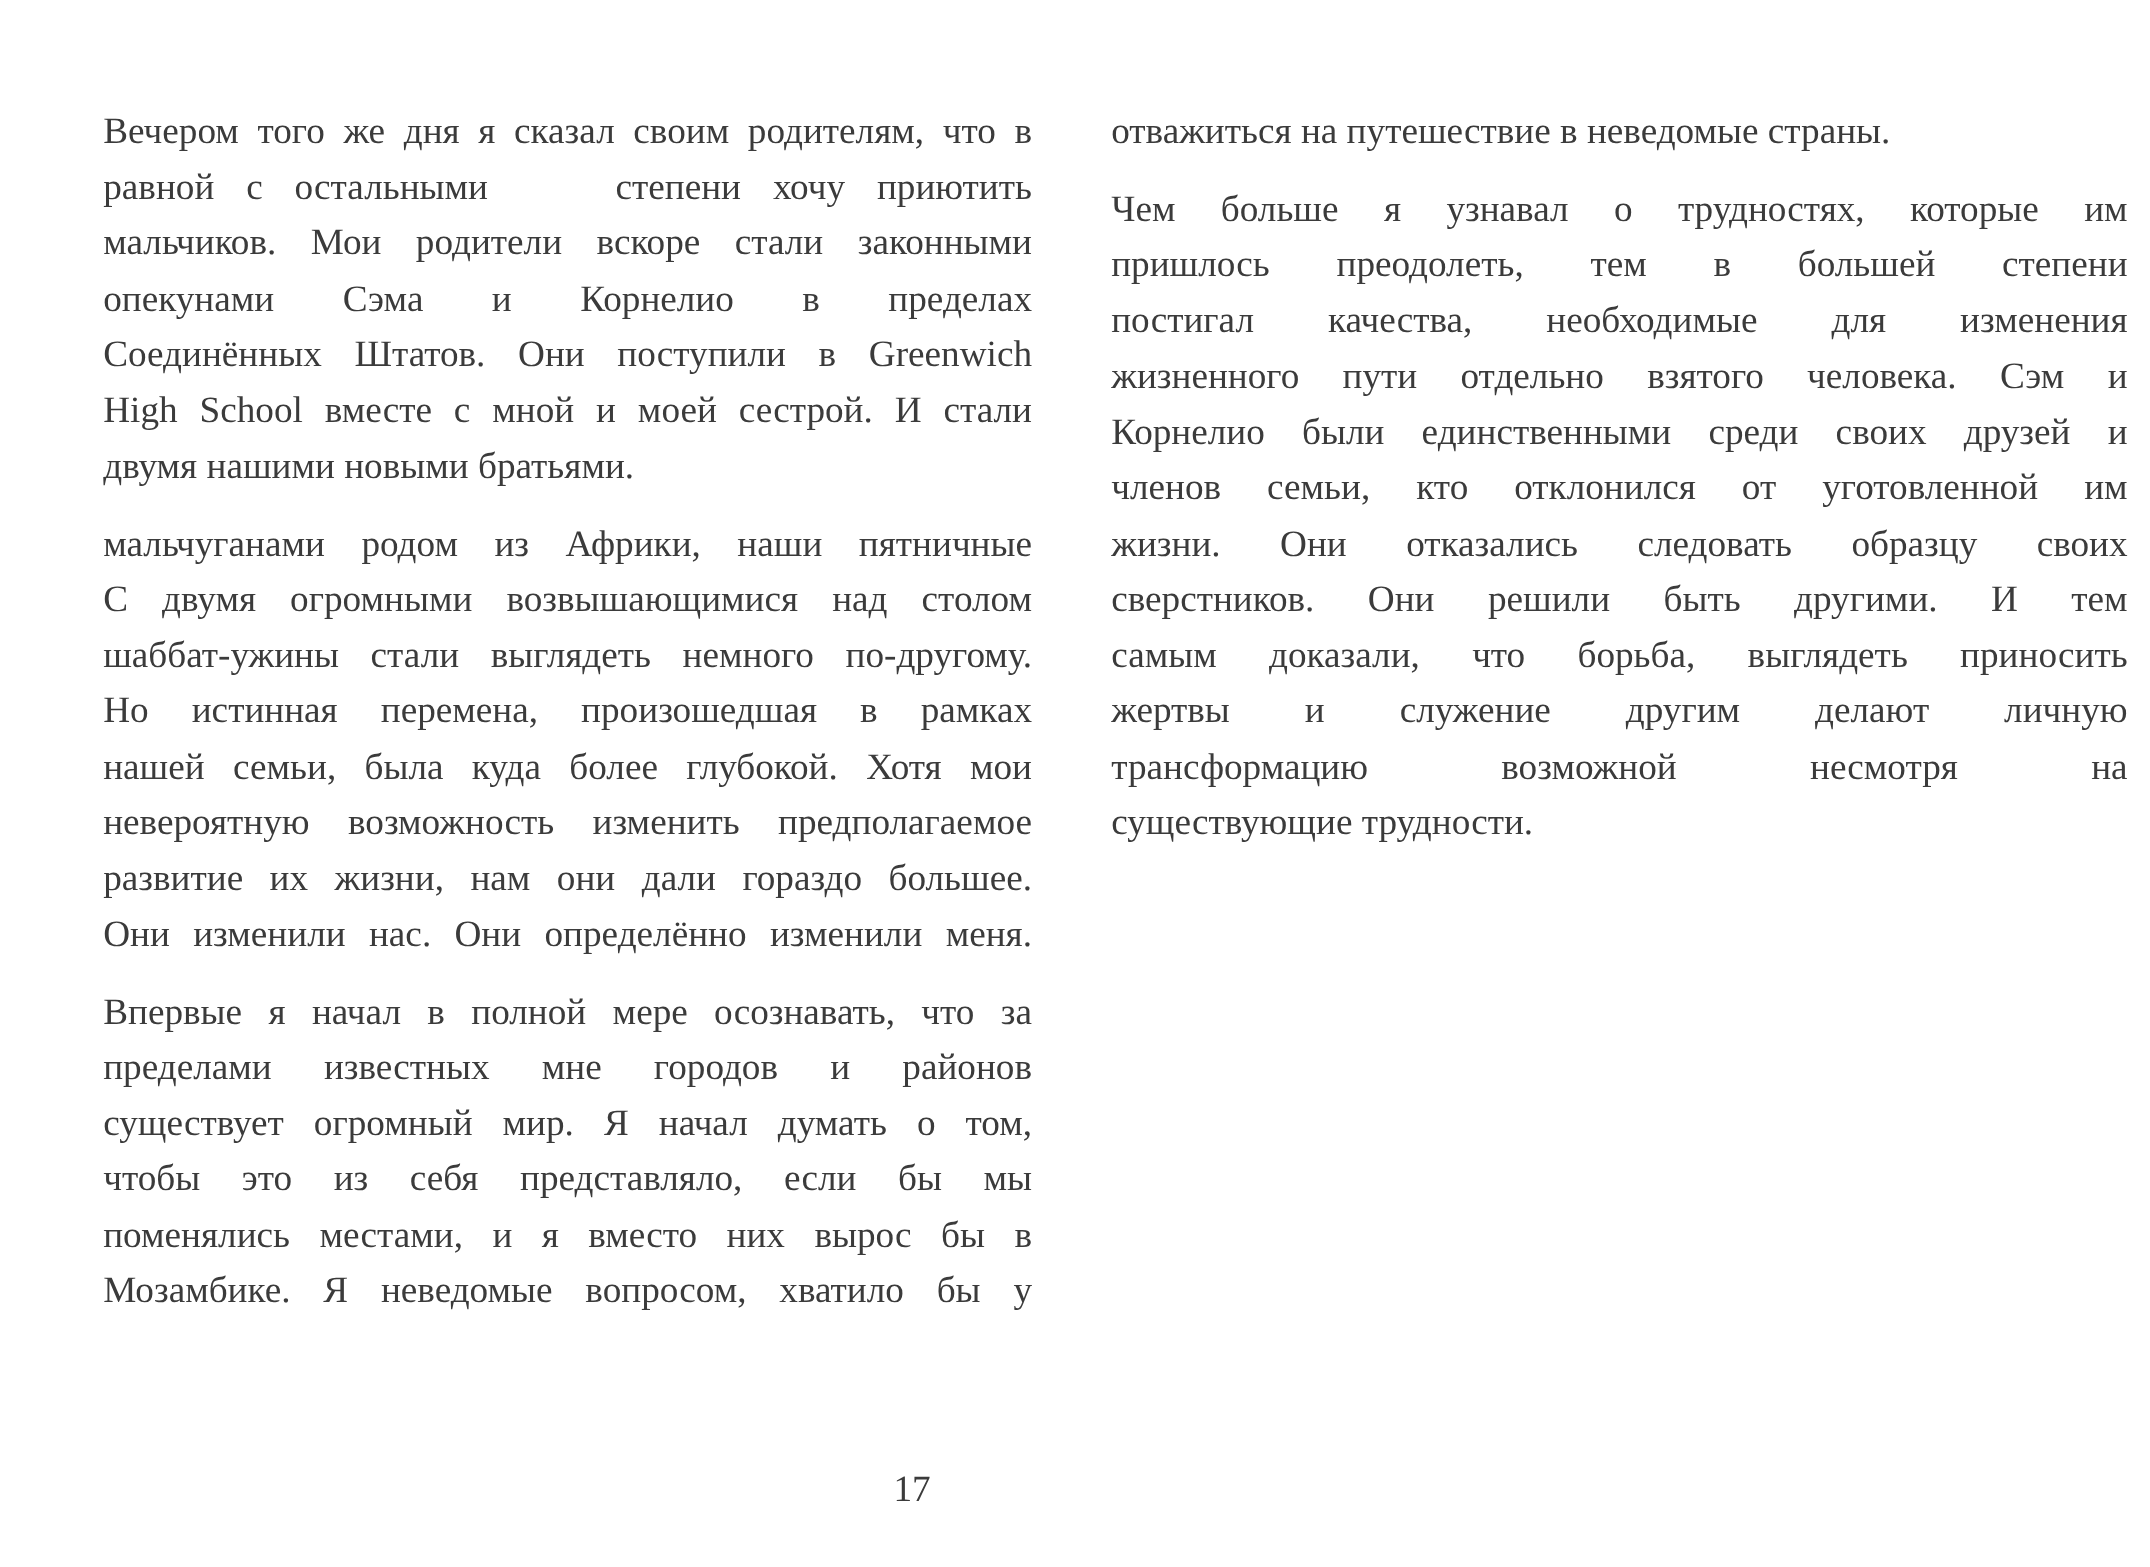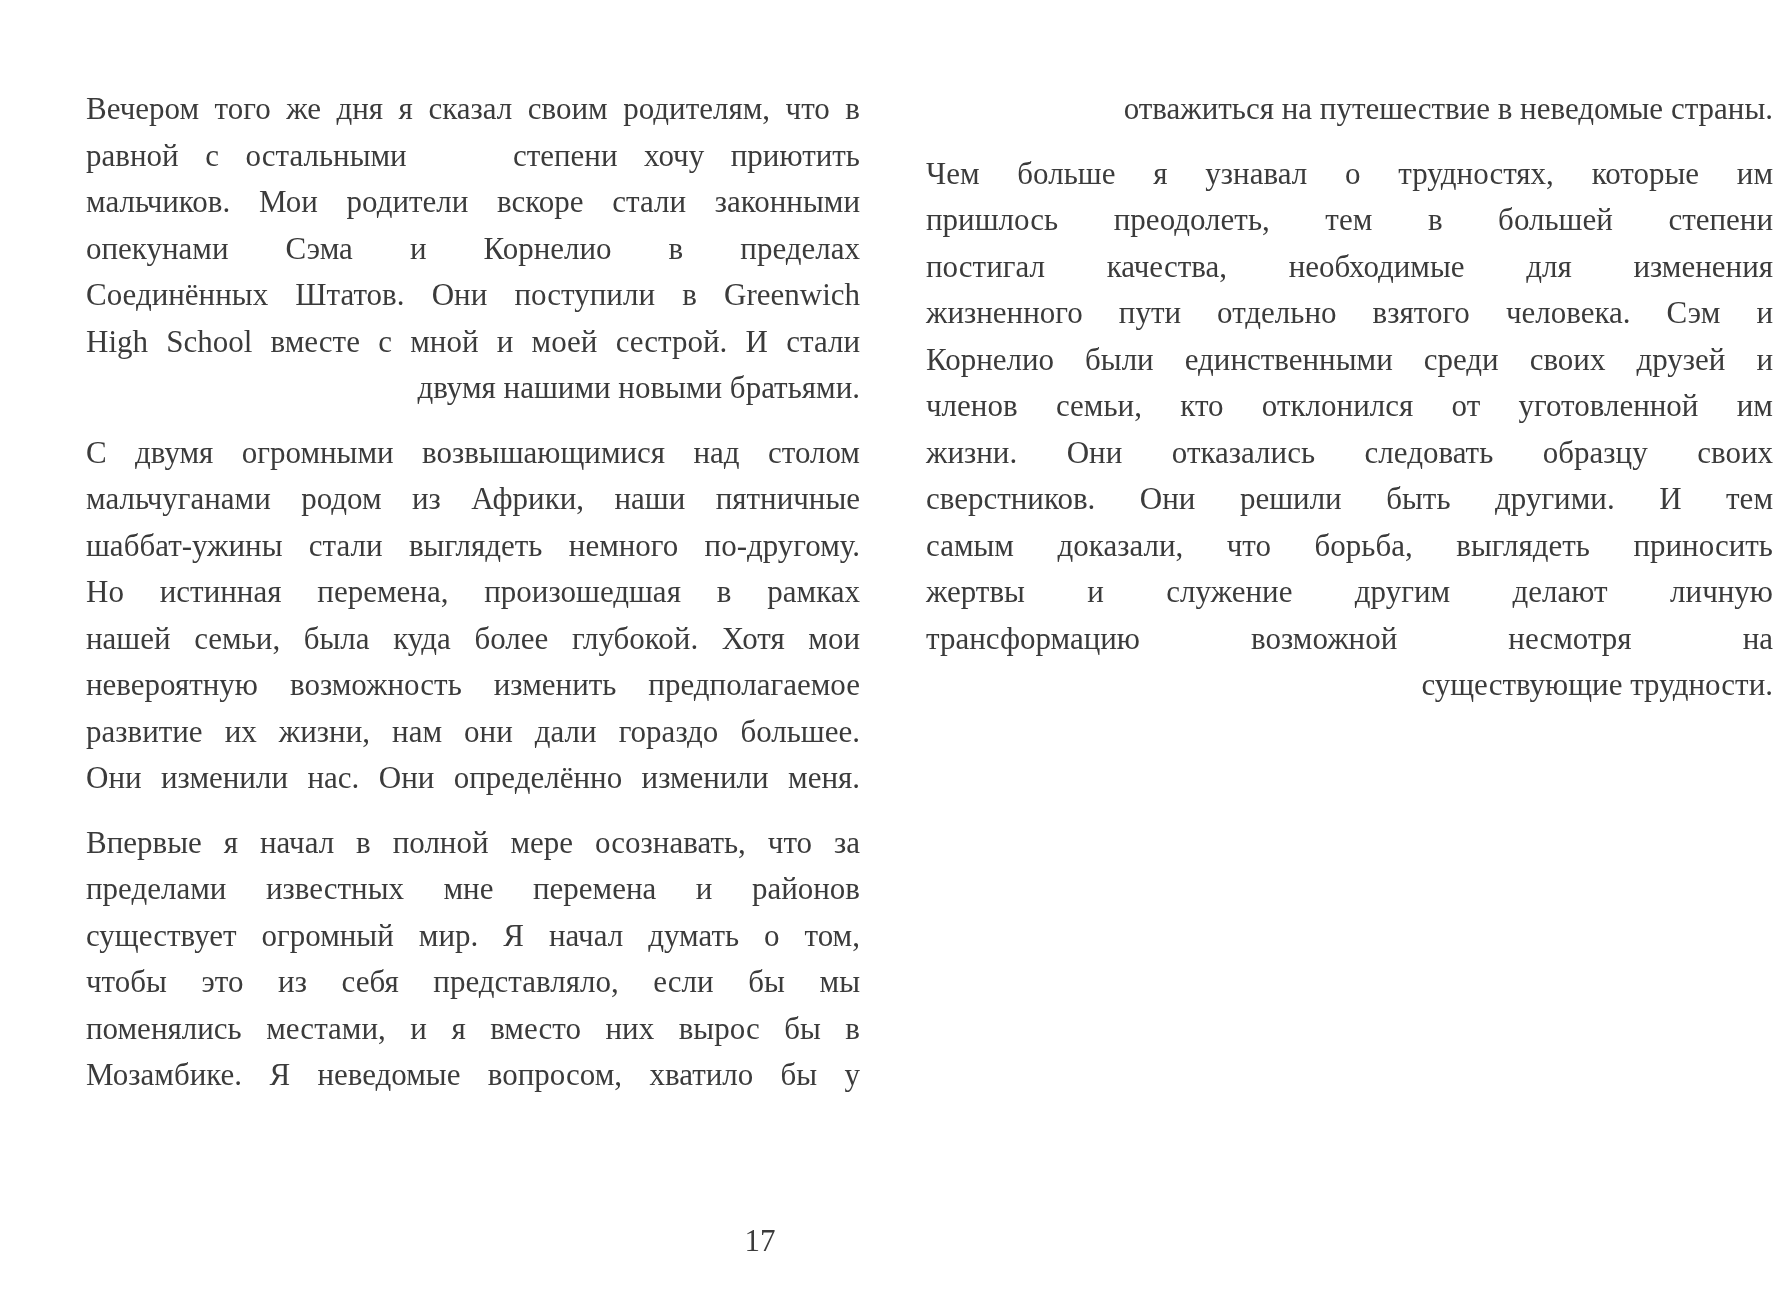"отважиться на путешествие в неведомые" .line.short { text-align: right -> left }
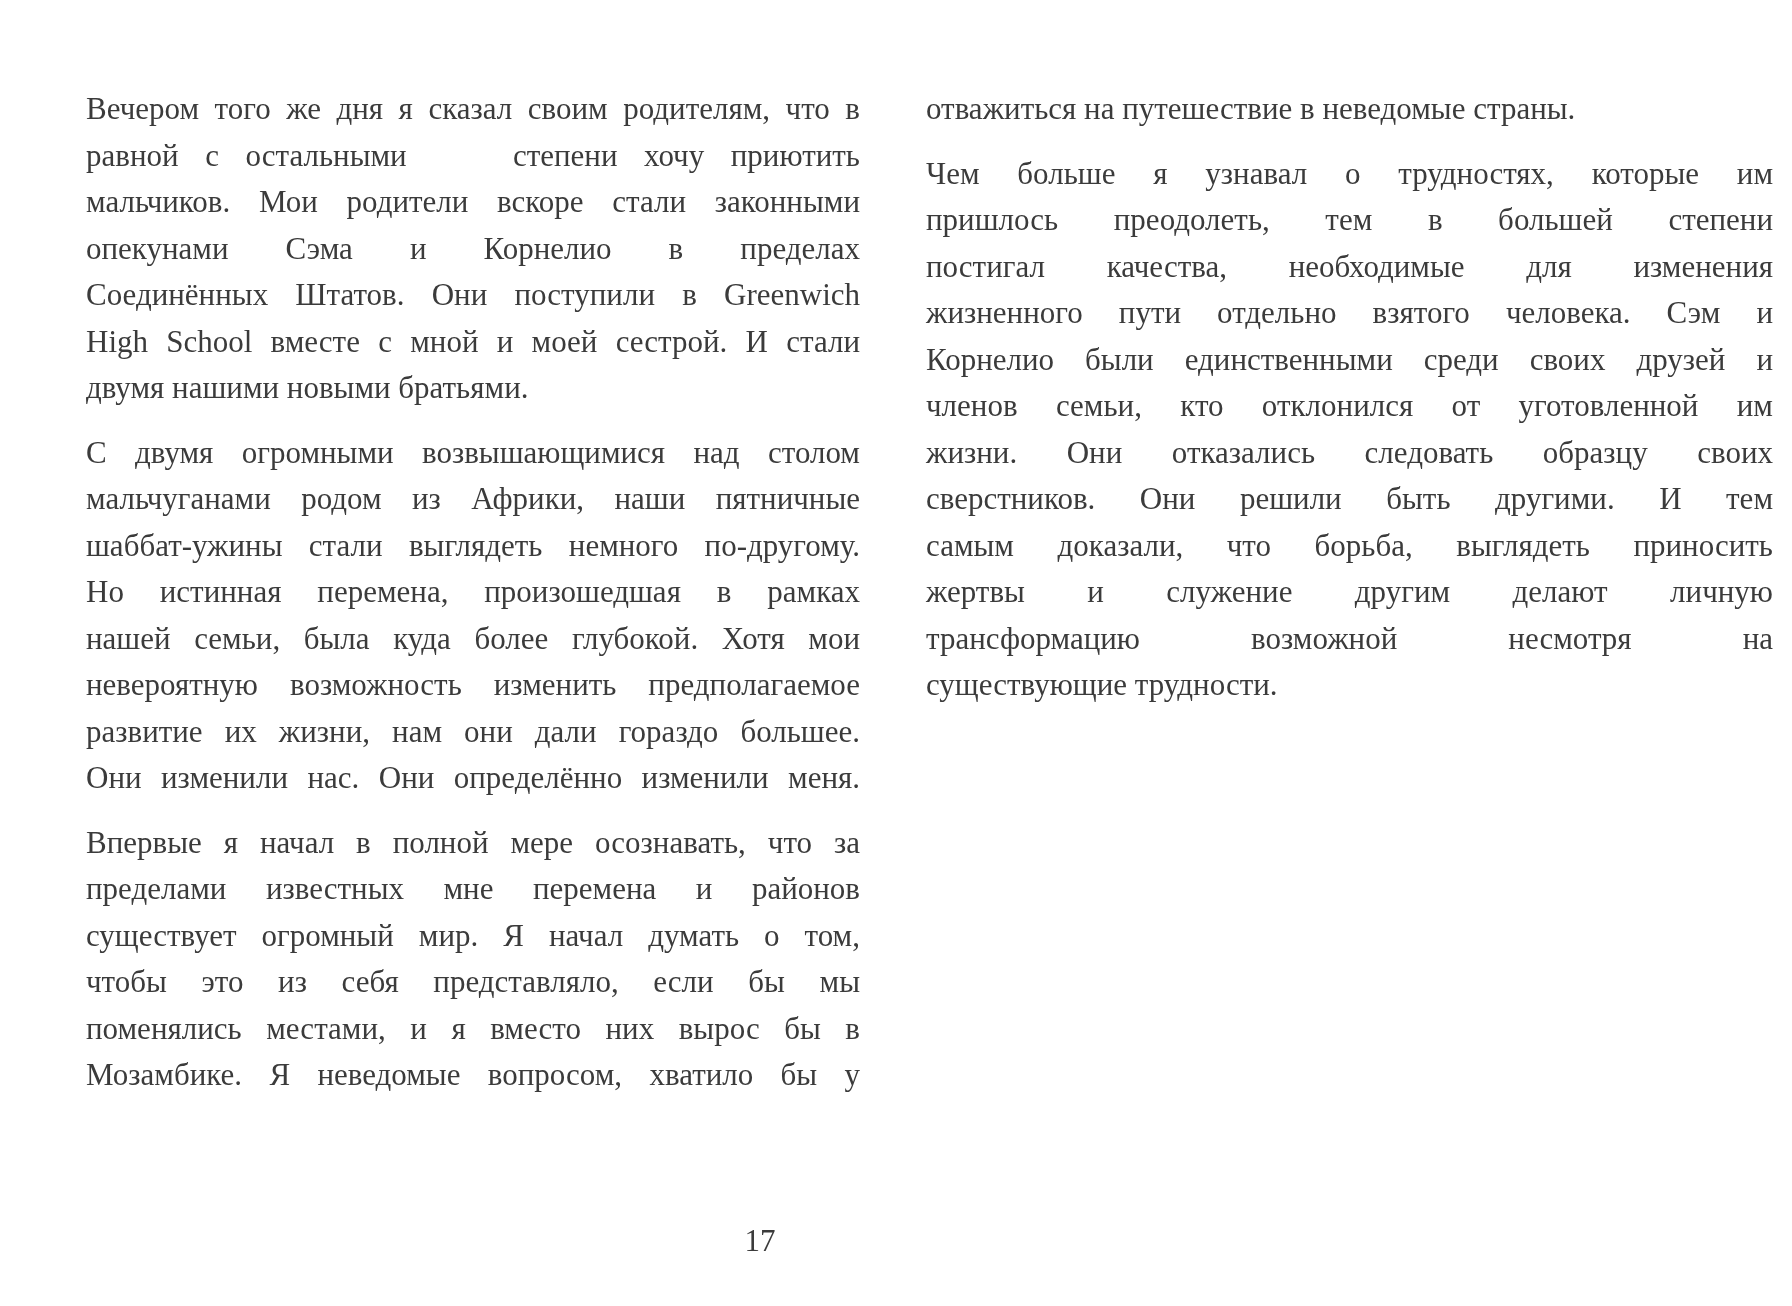"С двумя огромными возвышающимися над" div.line { order: before "мальчуганами родом из Африки, наши" -> after "мальчуганами родом из Африки, наши" }
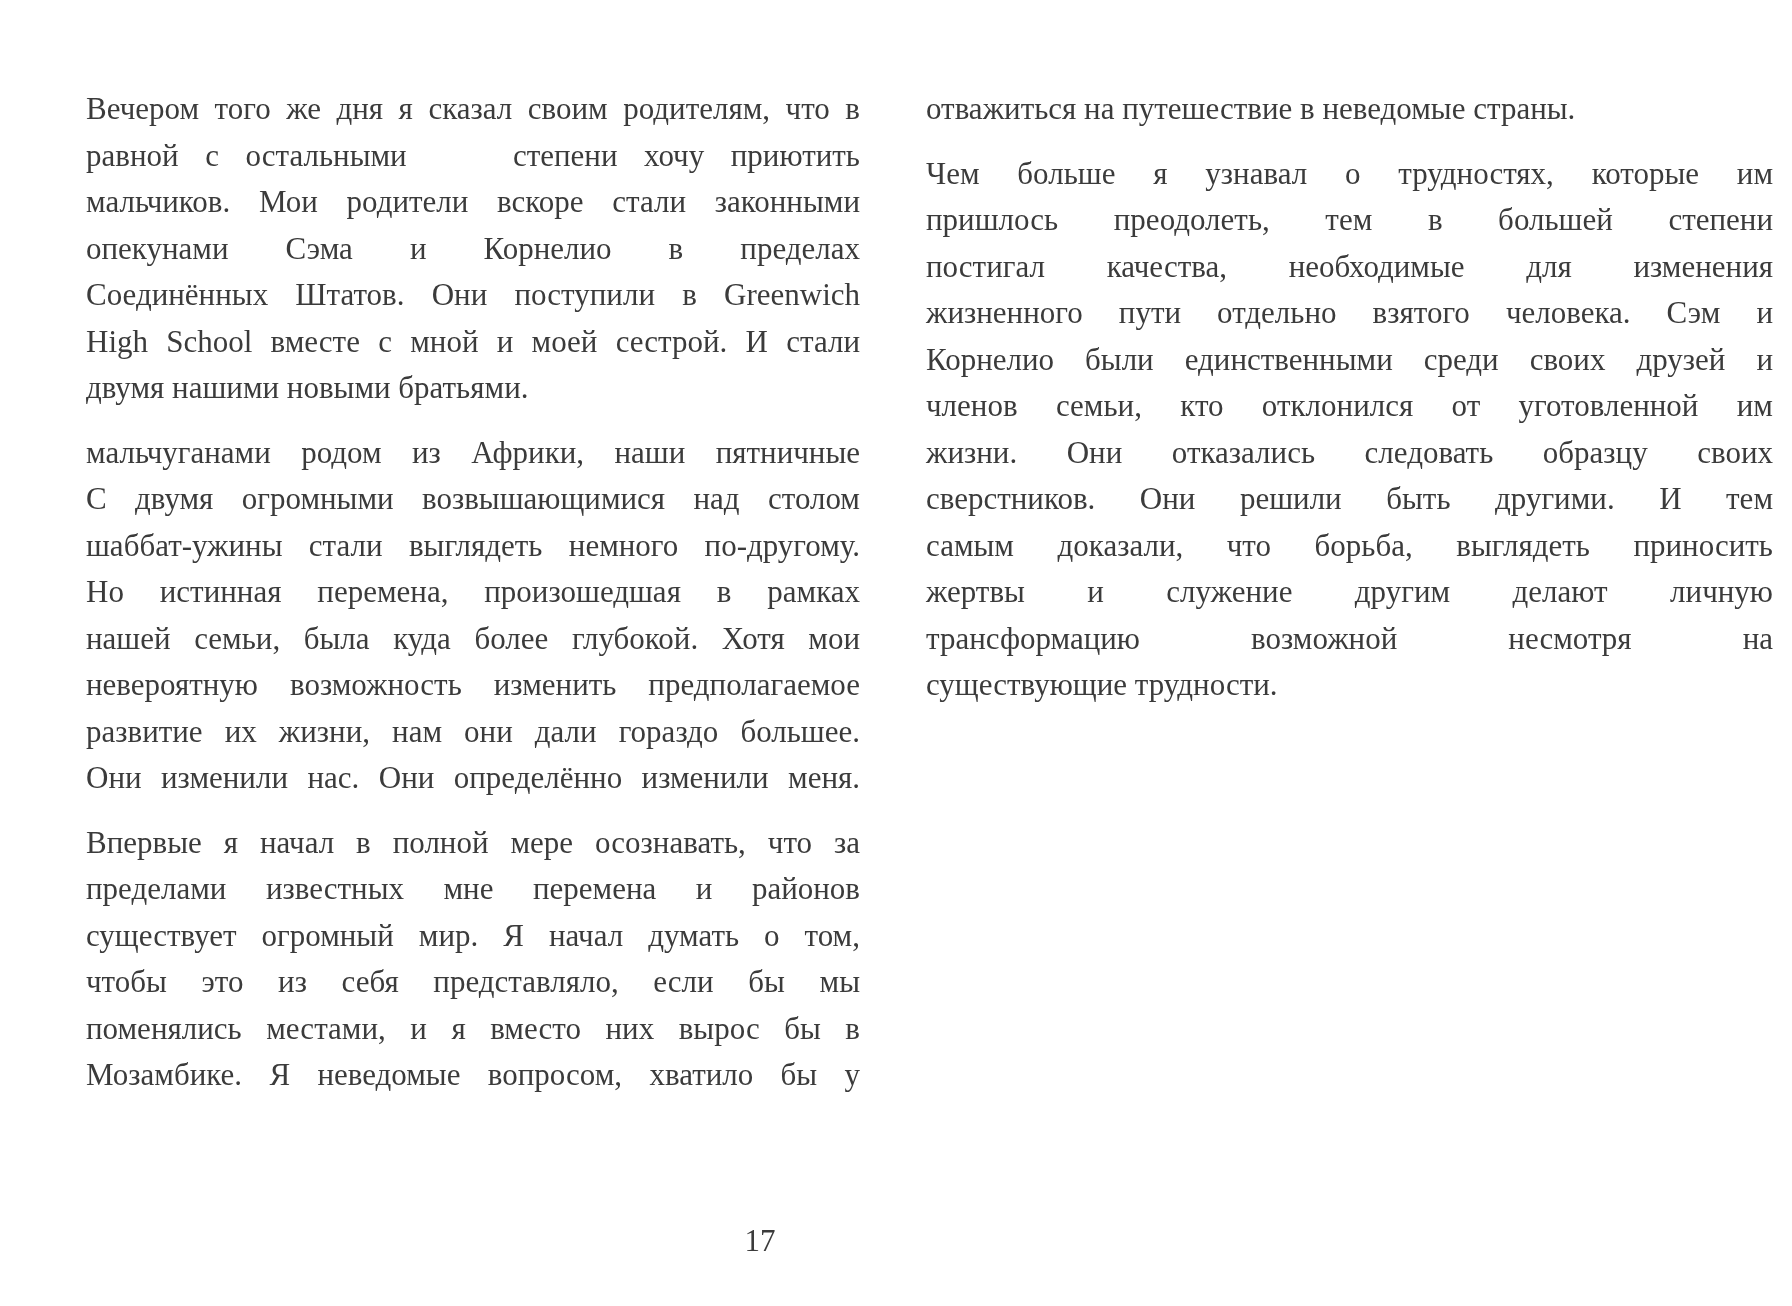"пределами известных мне перемена и" div.line { text: перемена -> городов }
